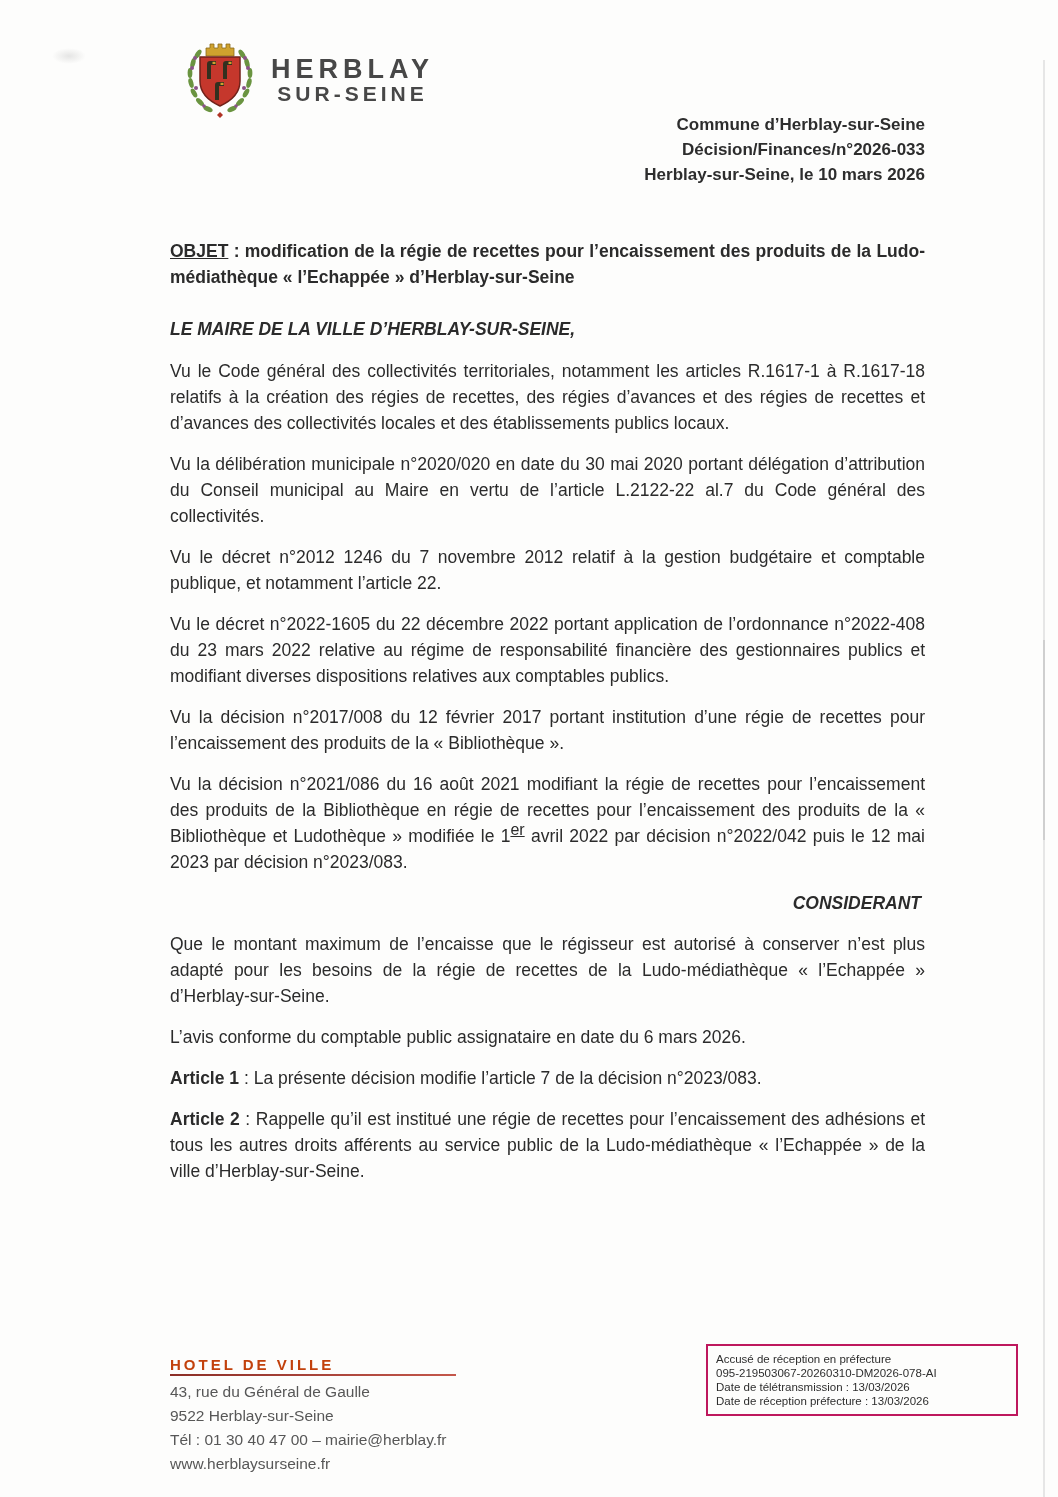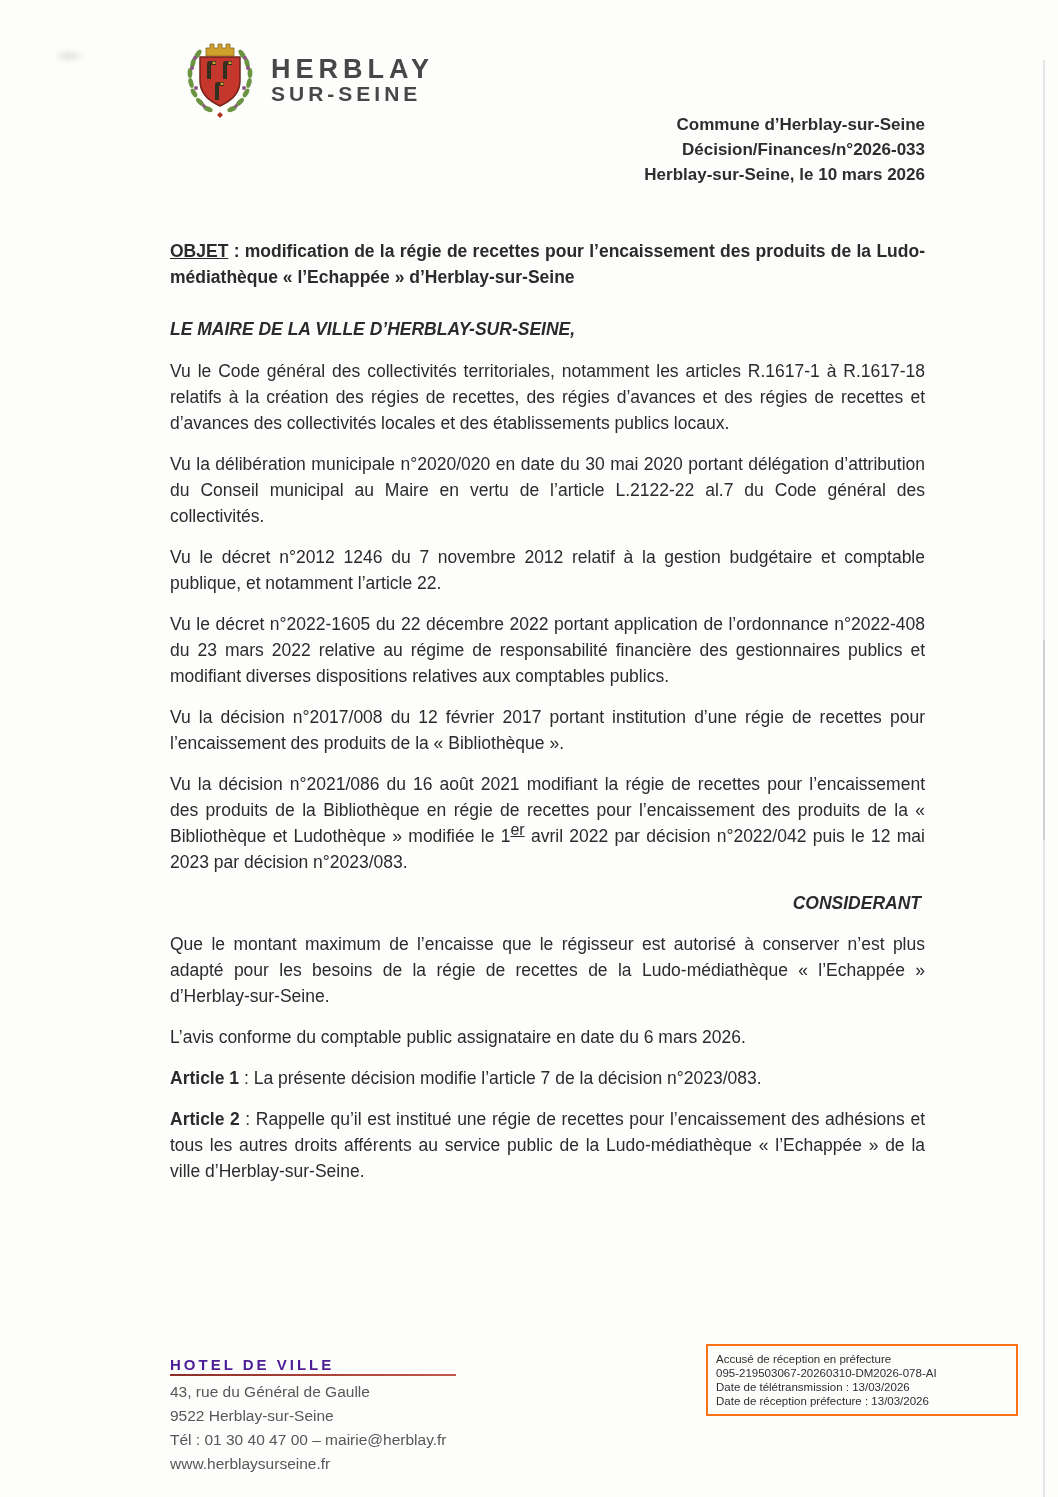"HERBLAY" .wordmark { text-align: none -> center }
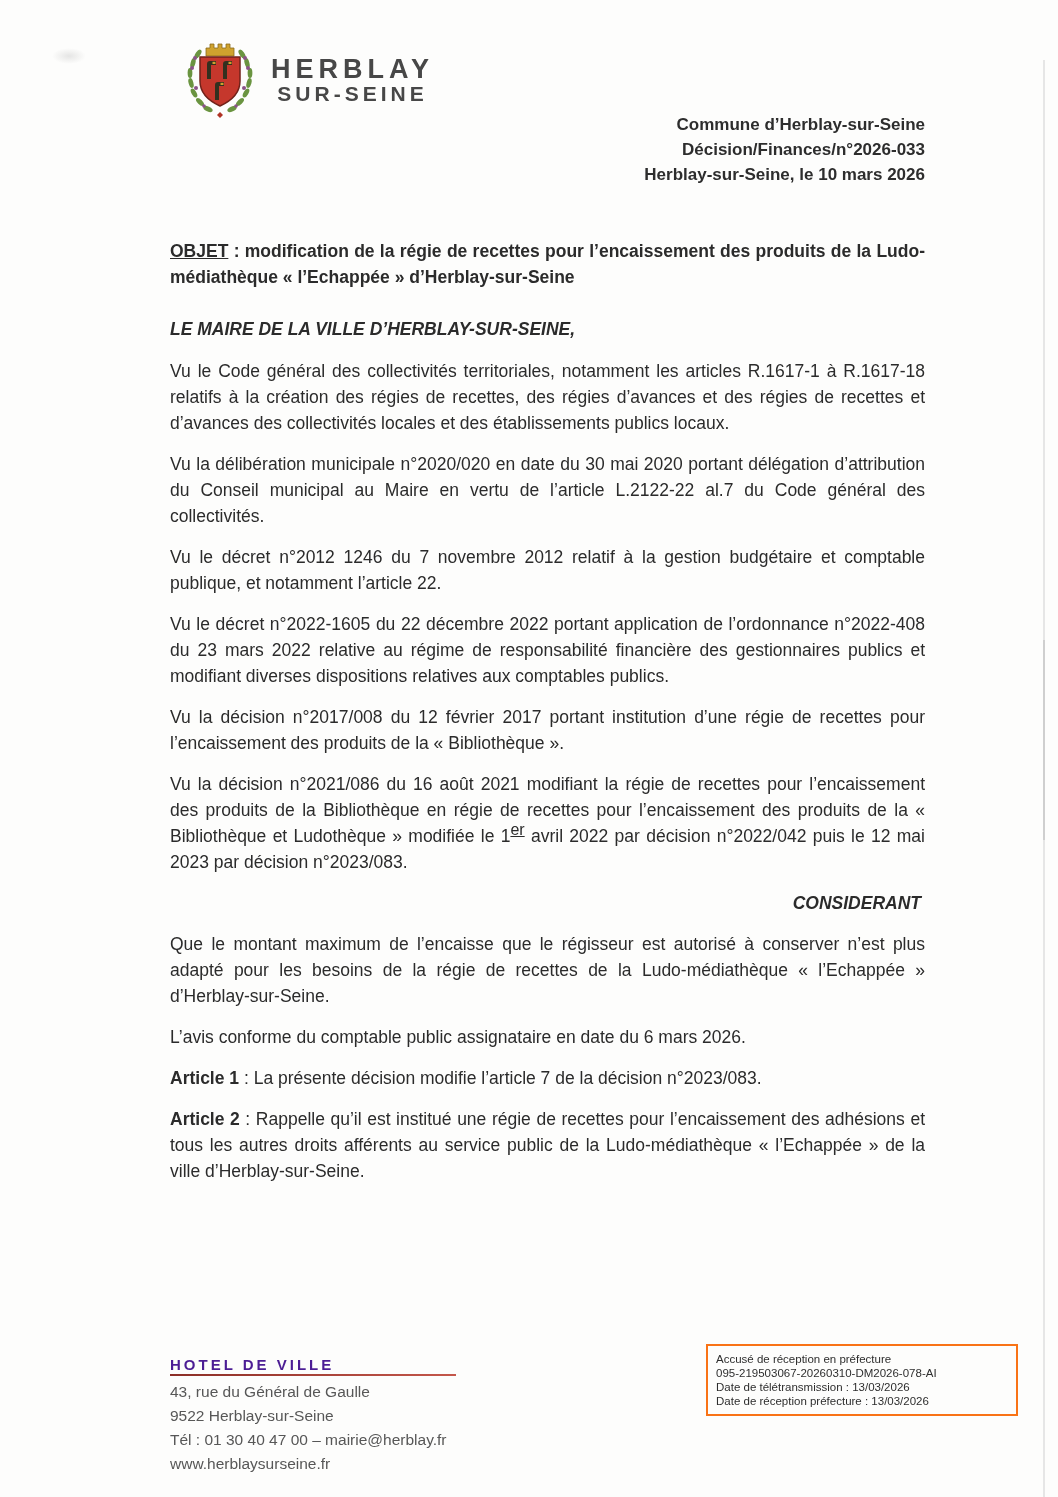"HOTEL DE VILLE" .footer-title { color: #4c1d95 -> #c2410c }
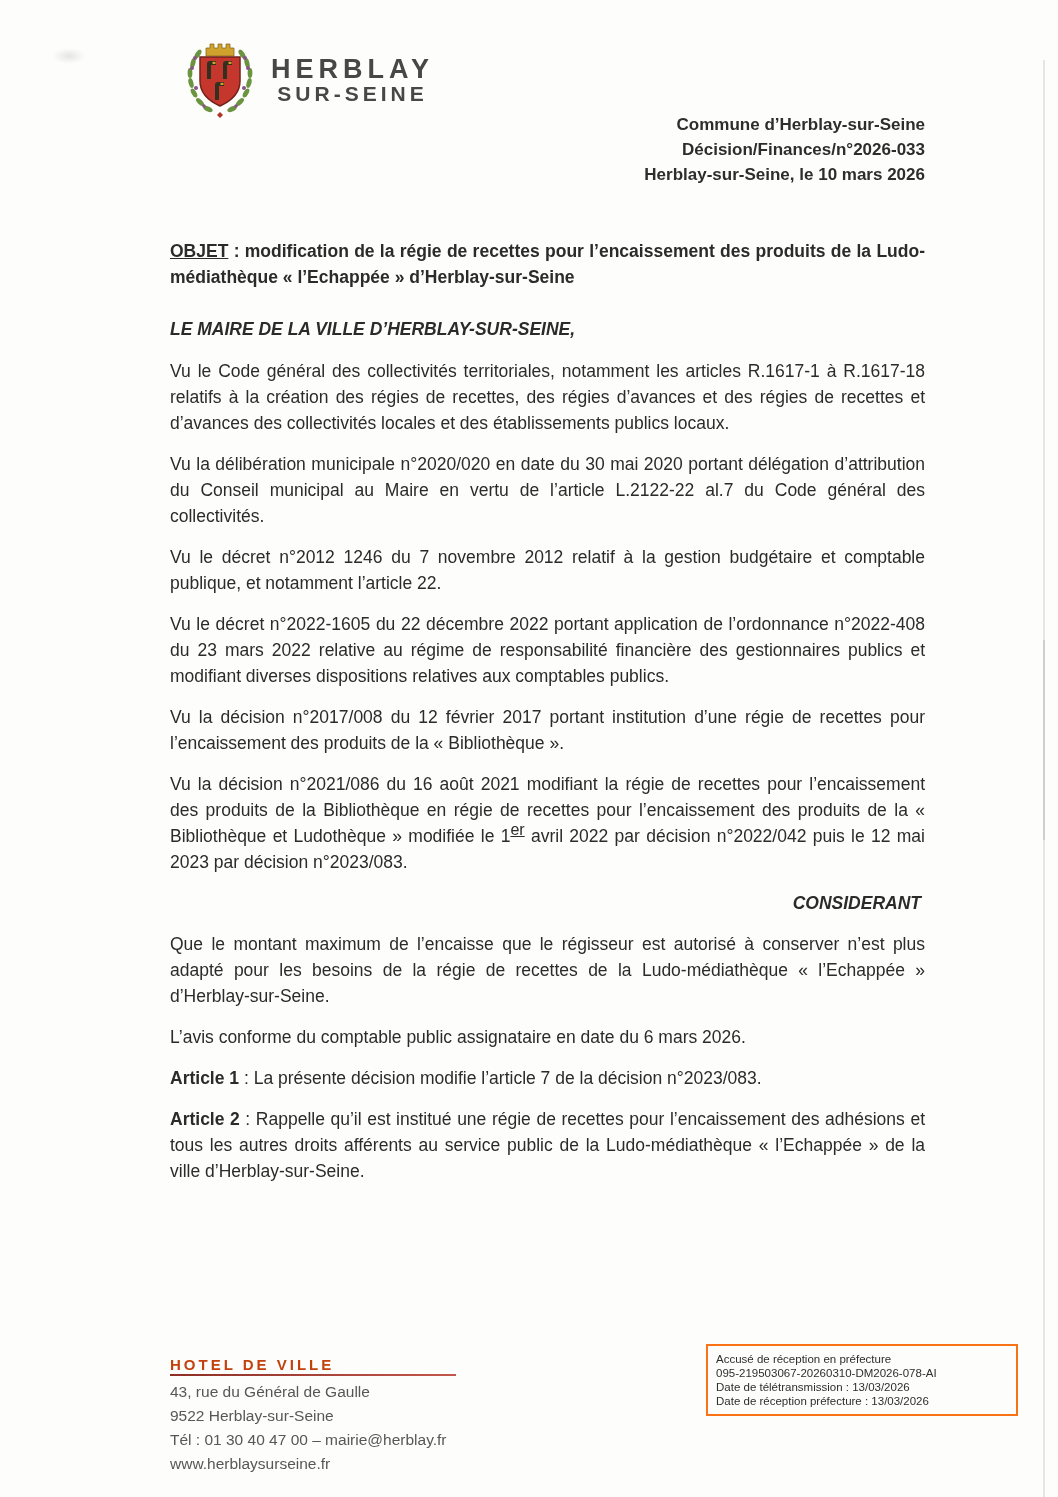"Accusé de réception en préfecture" .pref-box { border: 2px solid #f97316 -> 2px solid #be185d }
